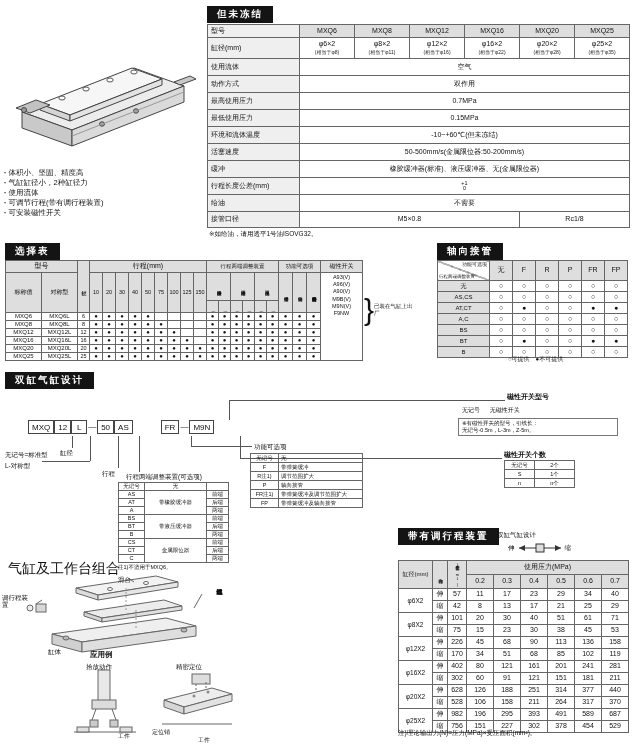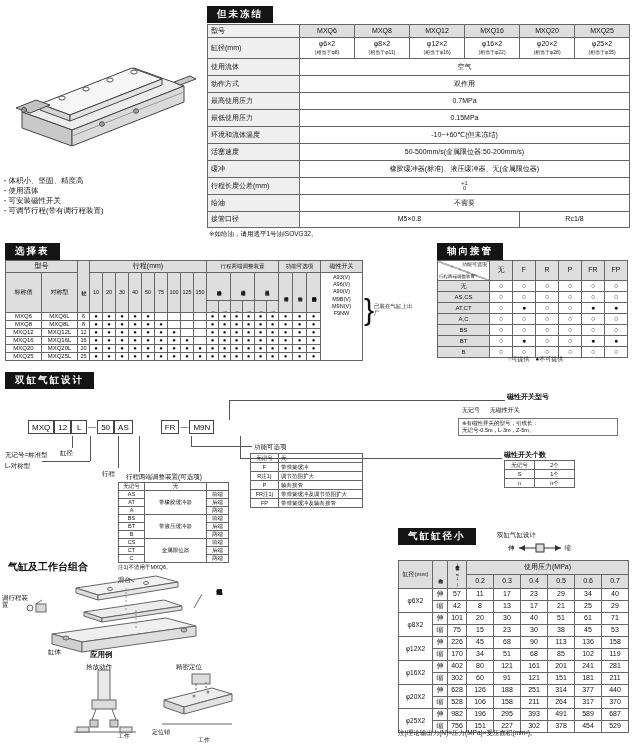"体积小、坚固、精度高" #features { top: 176px -> 168px }
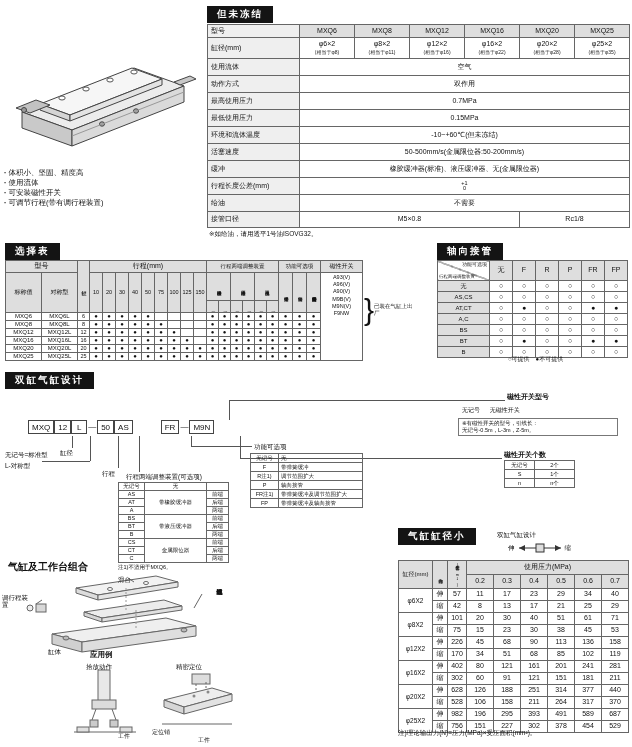"气缸缸径小，2种缸径力" li { html: none -> <li>气缸缸径小，2种缸径力</li> }
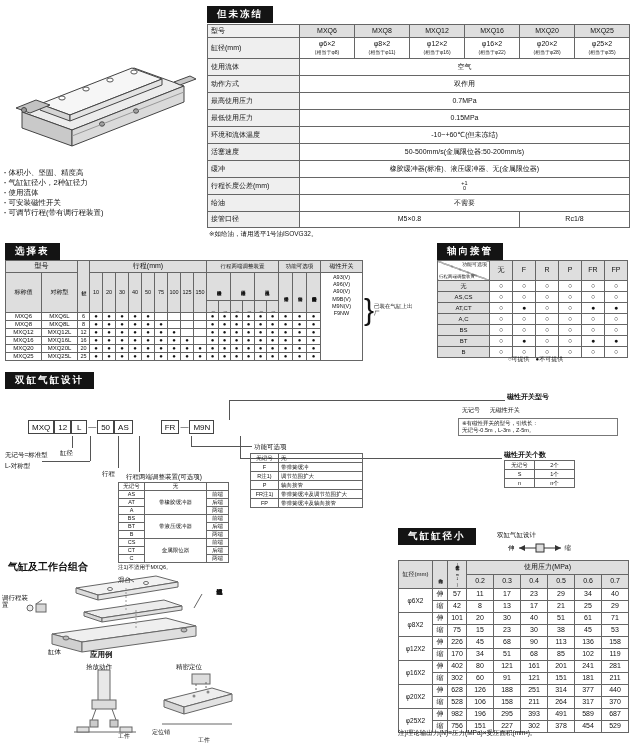"可安装磁性开关" li { order: before "可调节行程(带有调行程装置)" -> after "可调节行程(带有调行程装置)" }
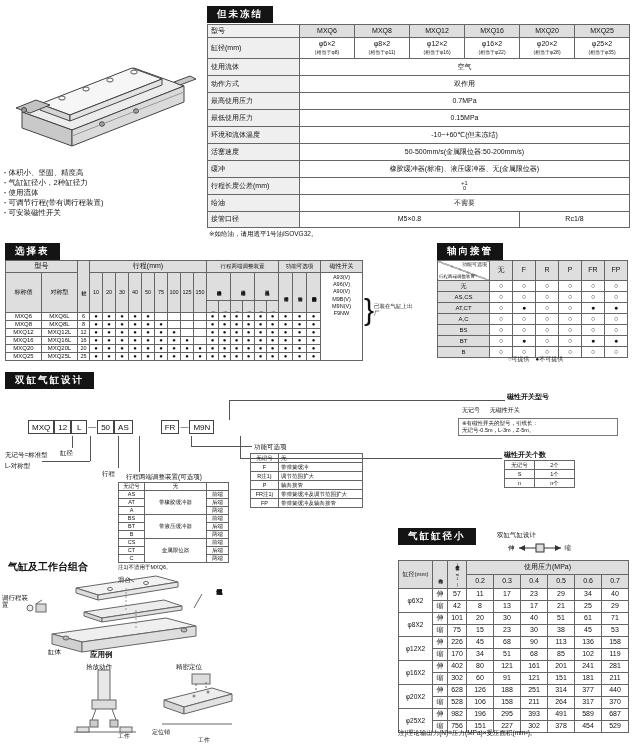"气缸缸径小" div.bar { text: 气缸缸径小 -> 带有调行程装置 }
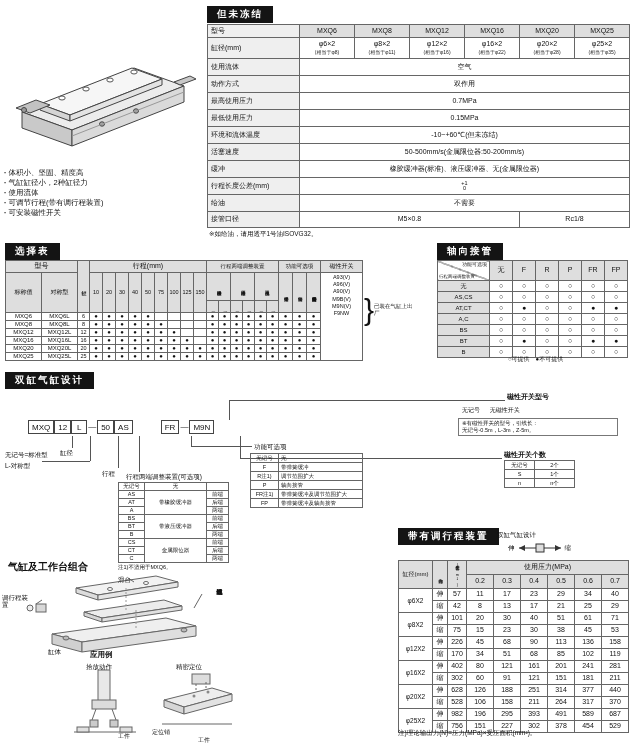"气缸及工作台组合" div.abs { font-size: 10px -> 14px; font-weight: bold -> normal }
